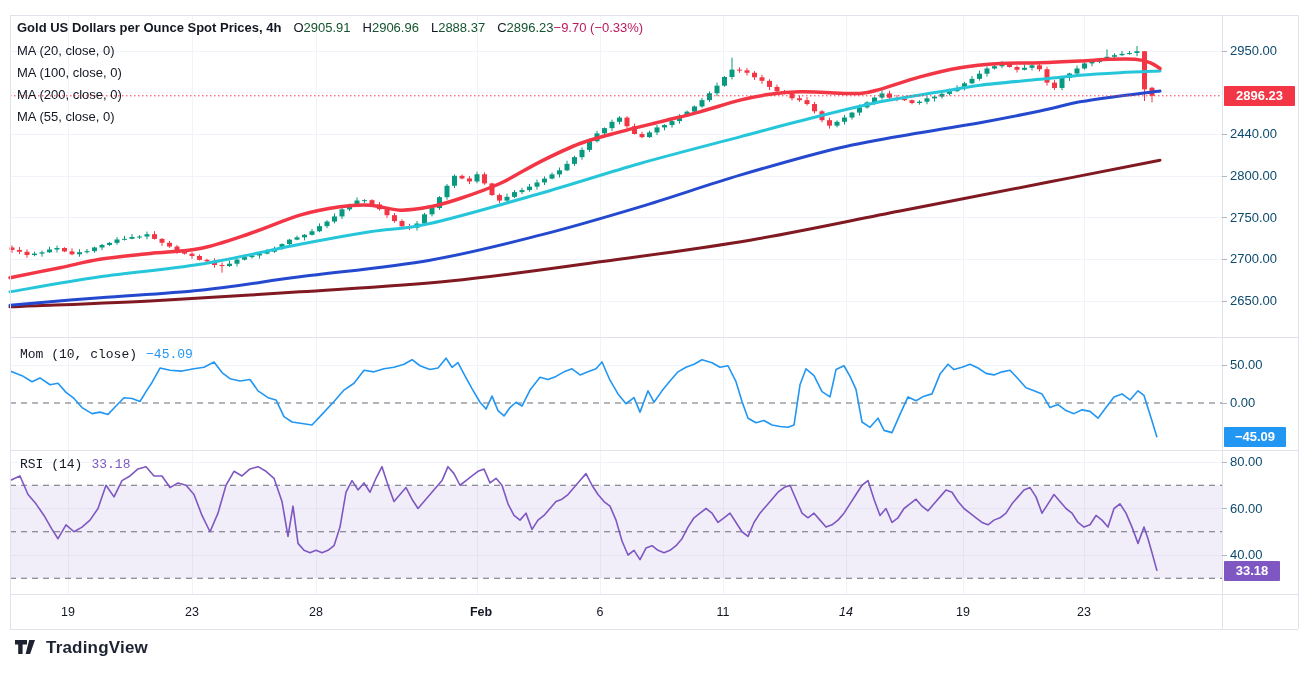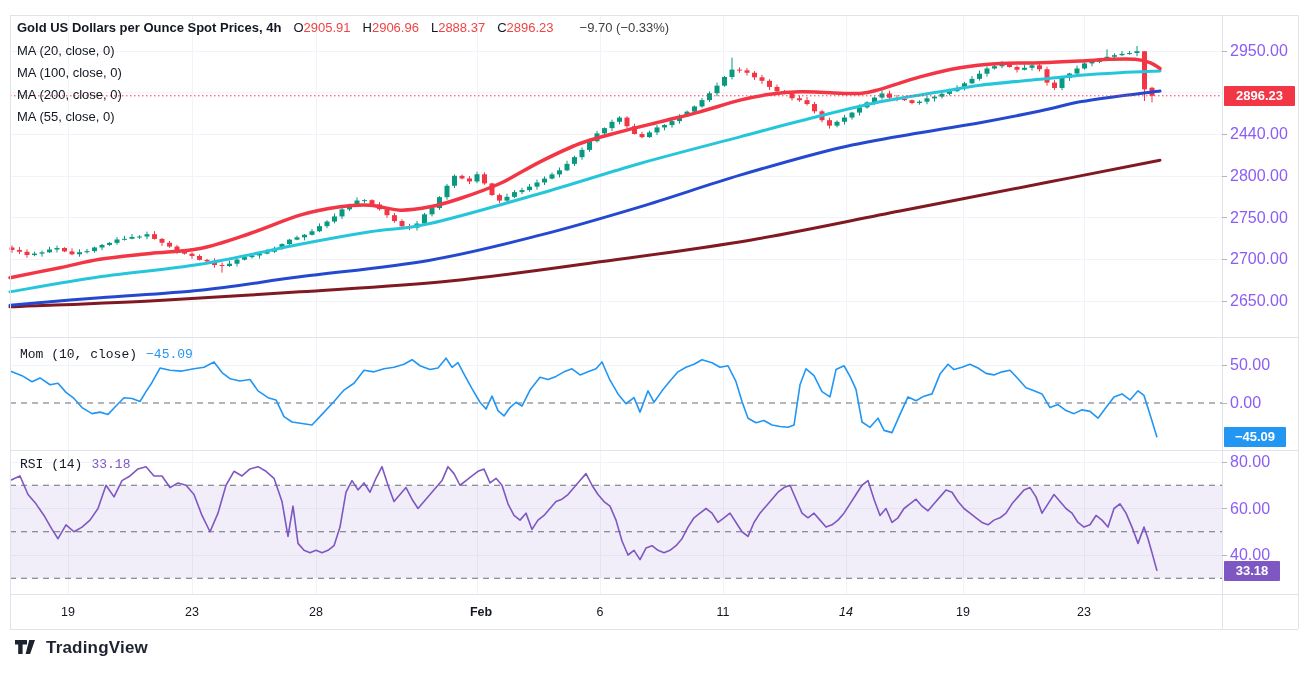"2905.91" .ov { color: #ef4444 -> #14532d }
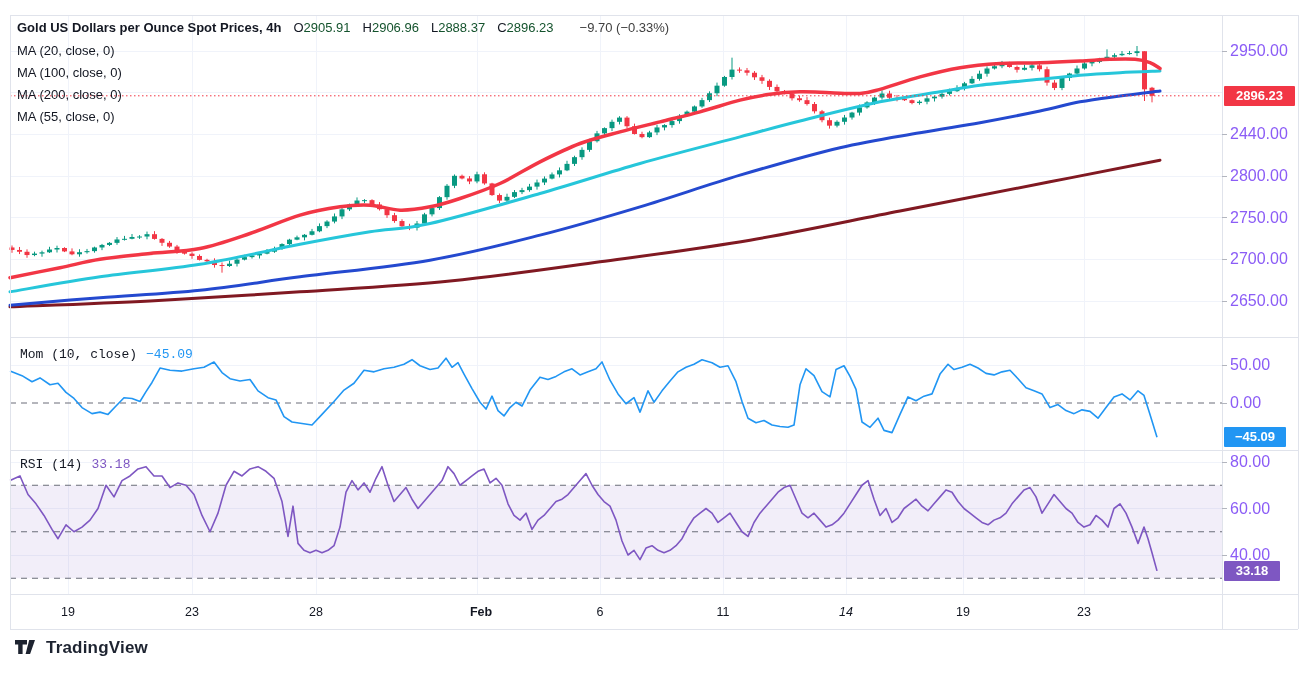"−9.70 (−0.33%)" .chg { color: #404040 -> #be185d; margin-left: 26px -> 0 }
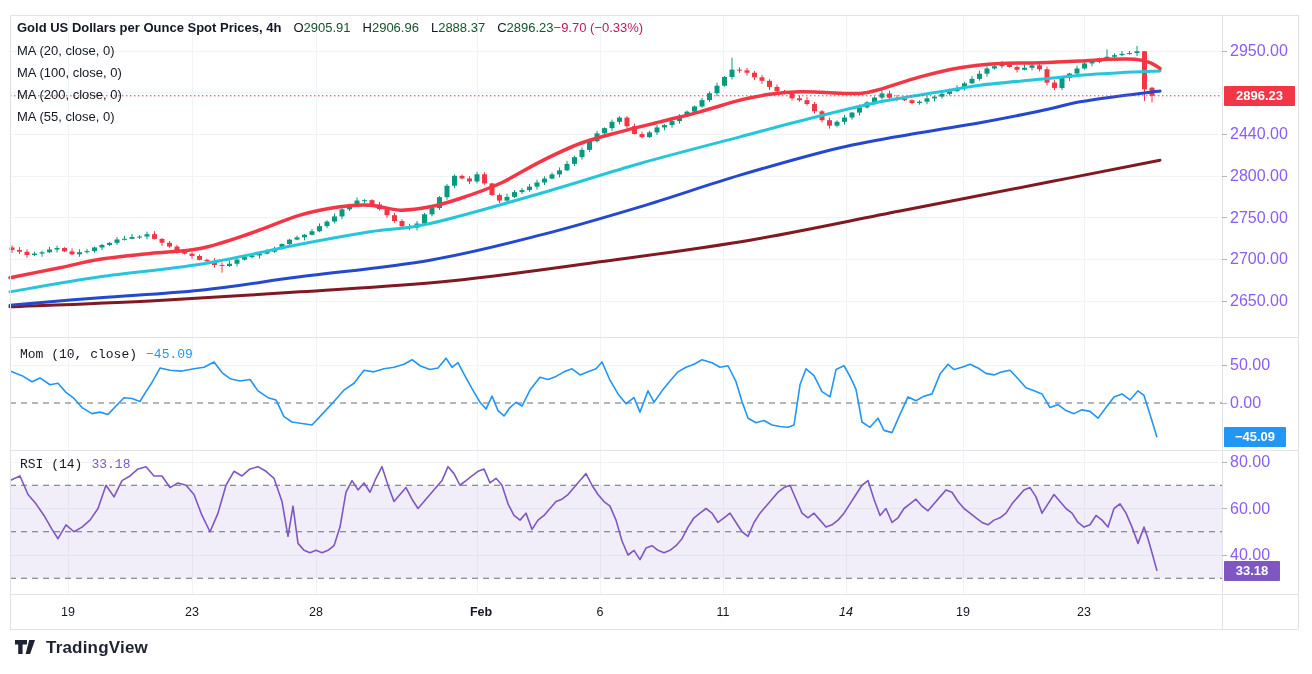"2950.00" .lbl { color: #8b5cf6 -> #0c4a6e; font-size: 16px -> 13px }
